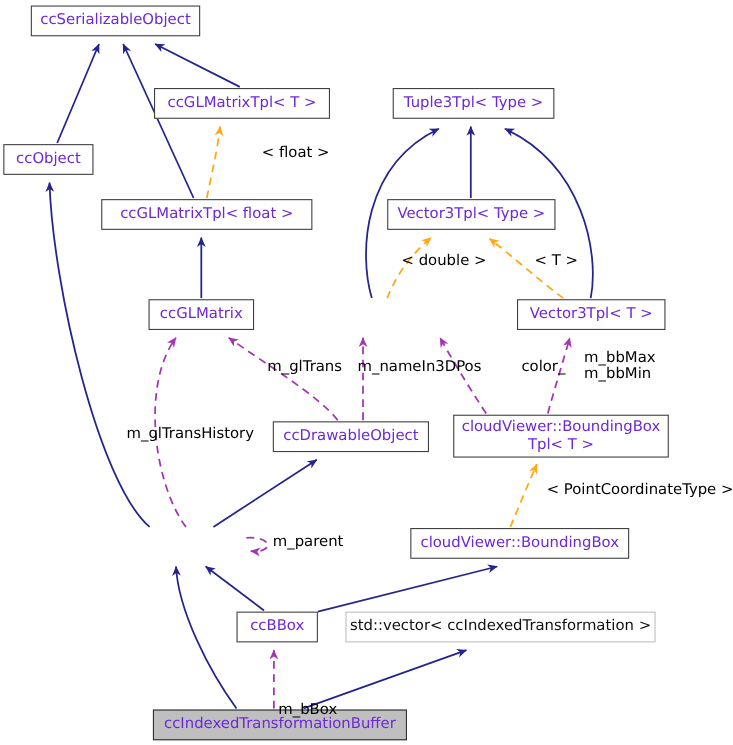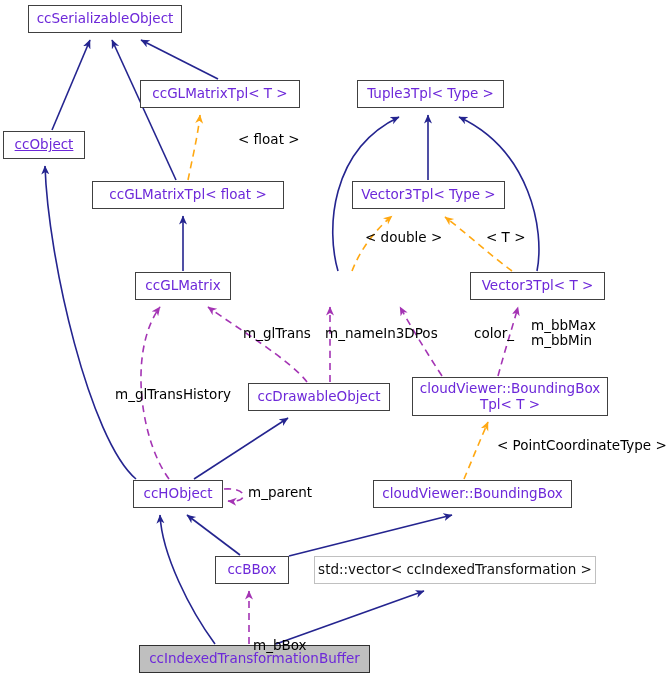"ccObject" div.node { text-decoration: underline -> none }
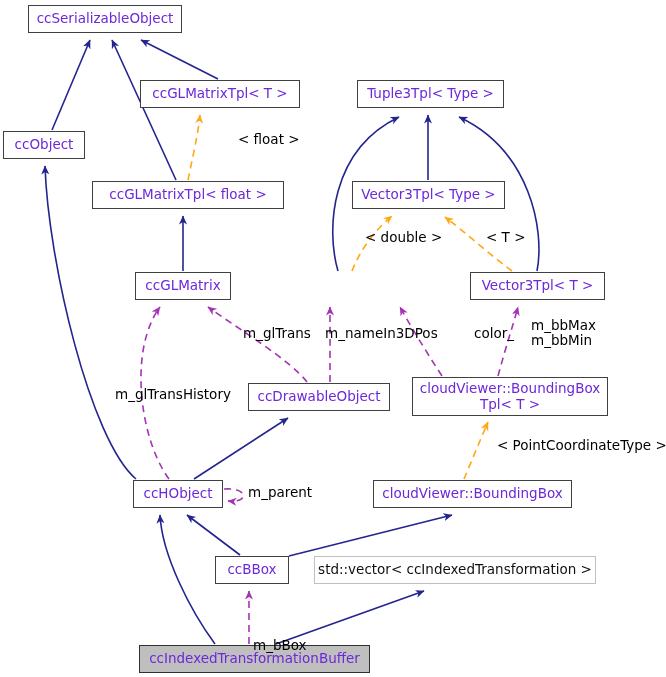"ccHObject" div.node { html: <div>ccHObject</div> -> none }
